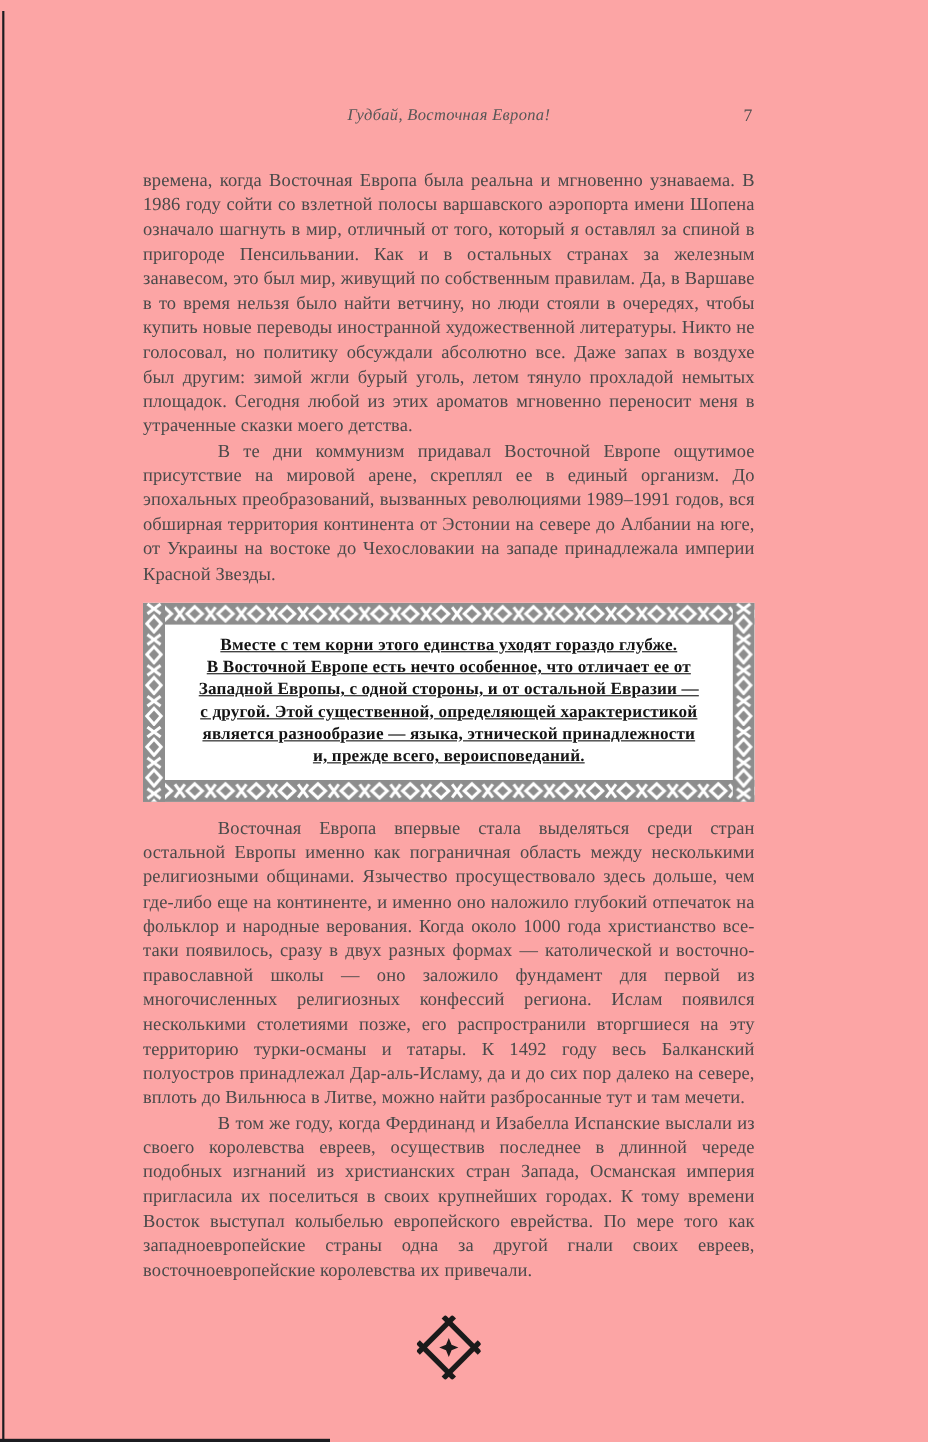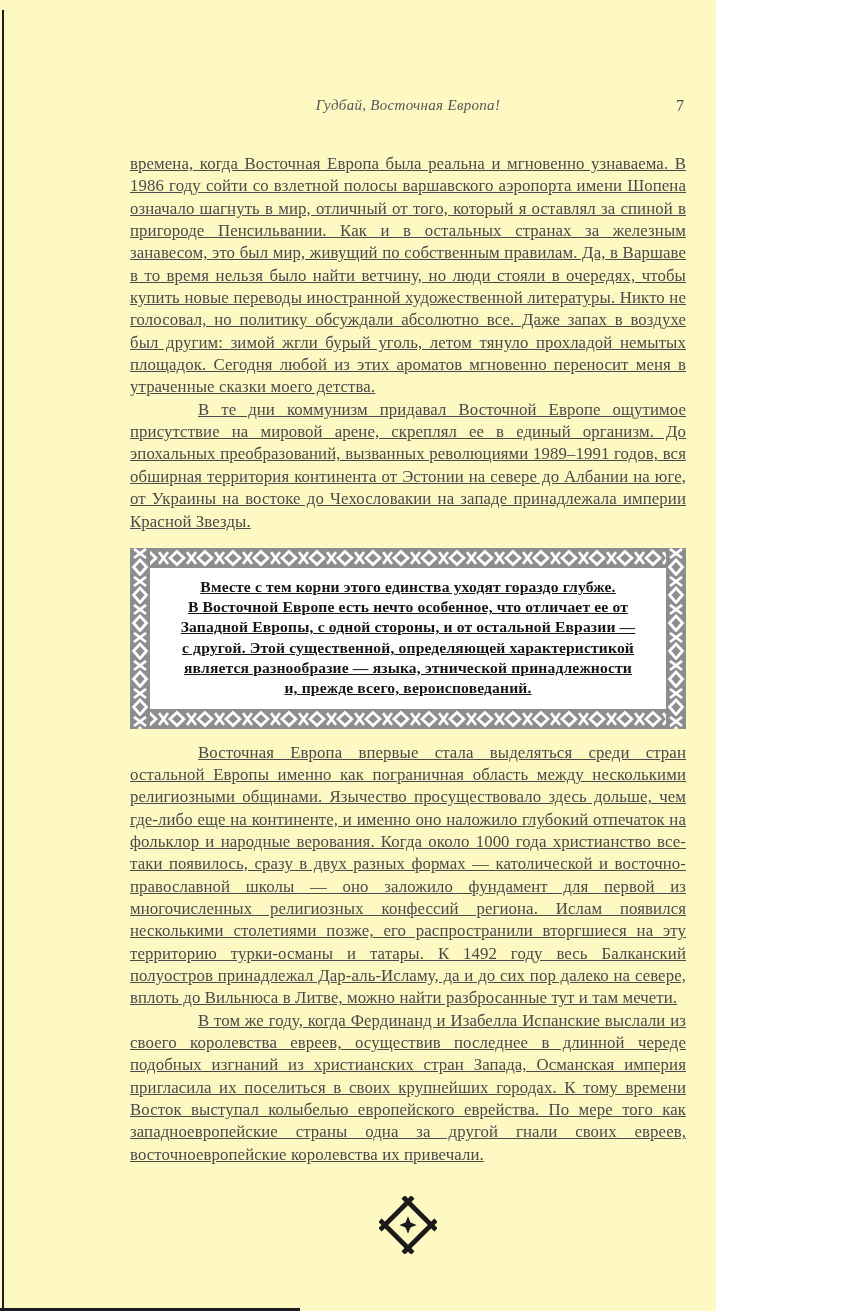"Гудбай, Восточная Европа!" .page { background: #fef9c3 -> #fca5a5; width: 716px -> 844px }
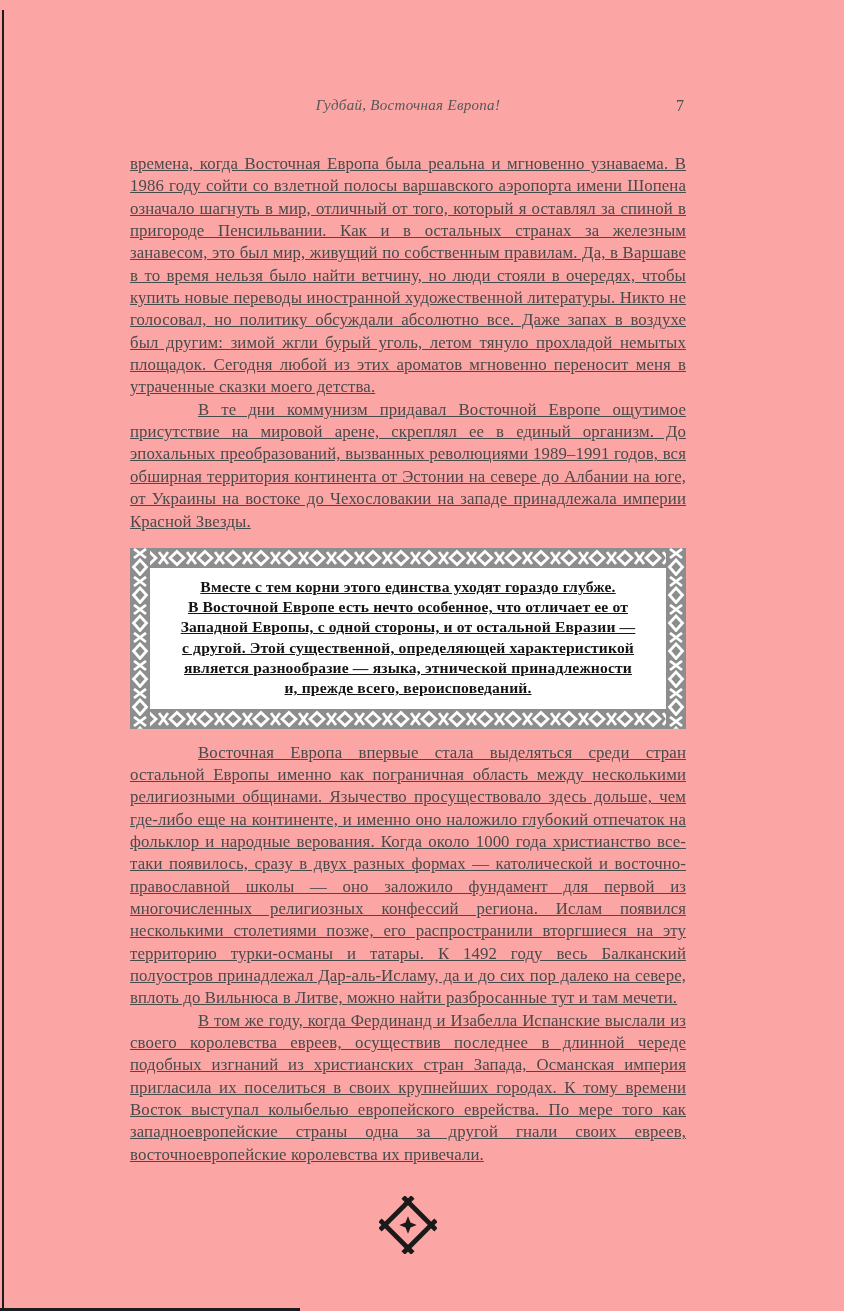"времена, когда Восточная Европа была" .body-text { text-decoration: underline -> none }
